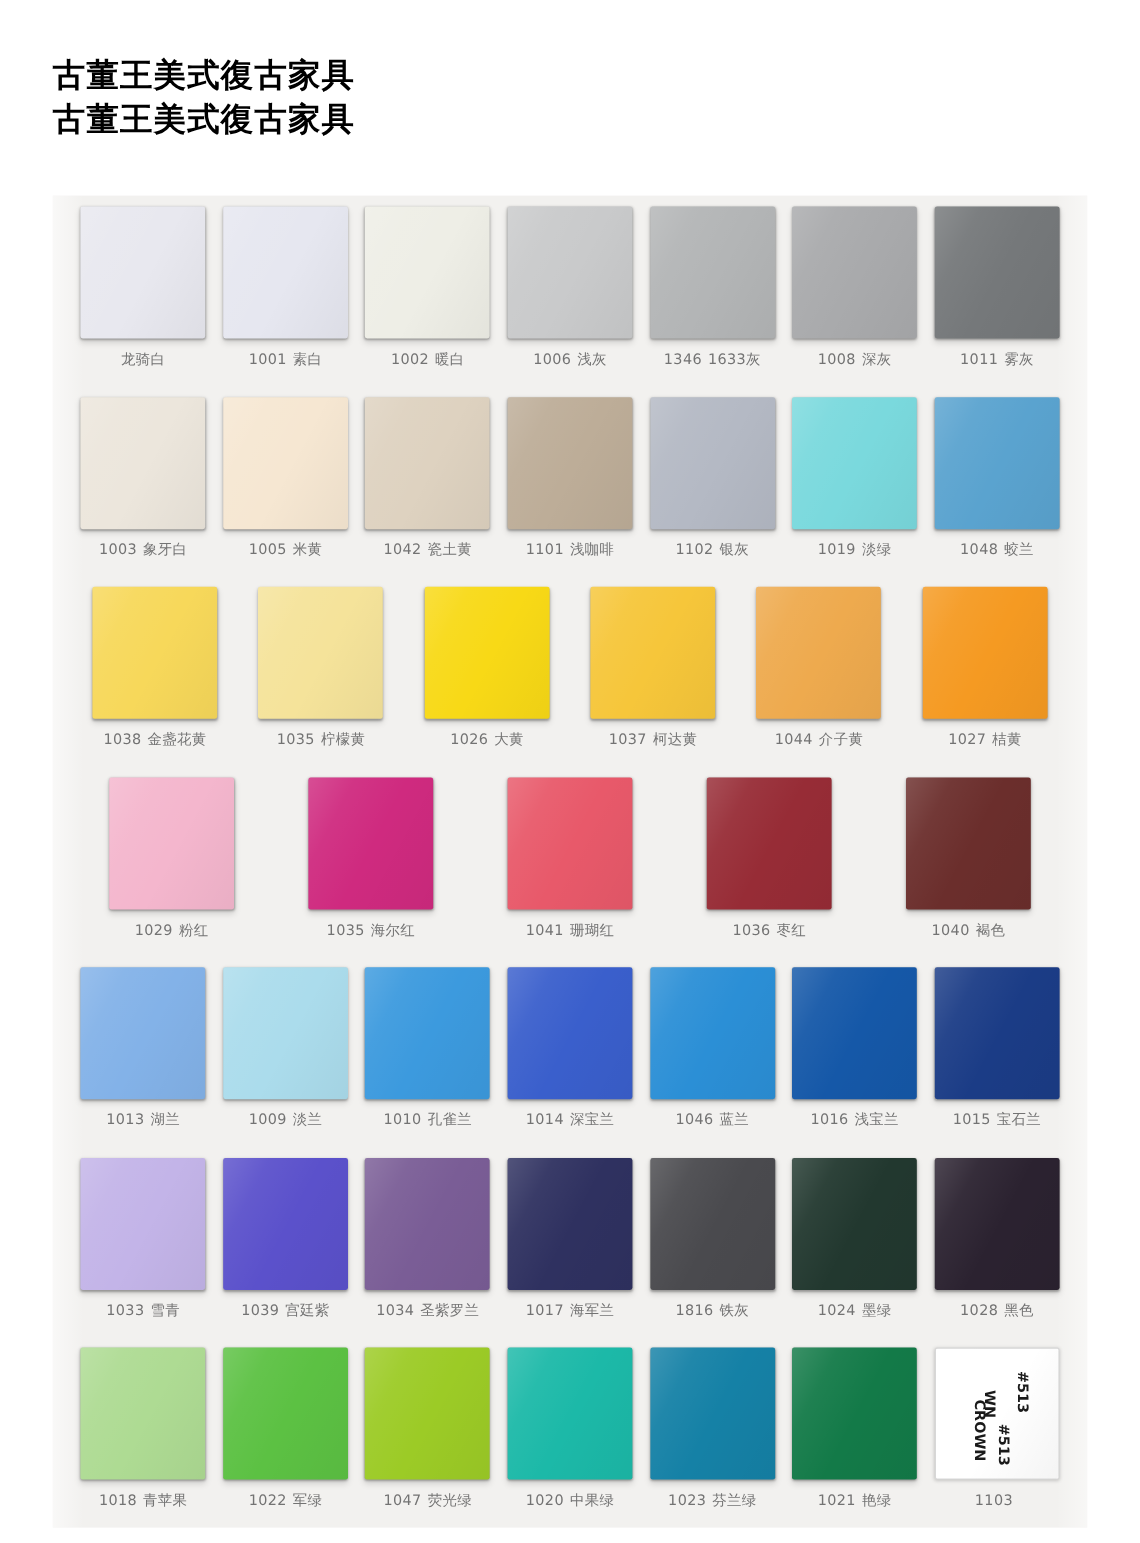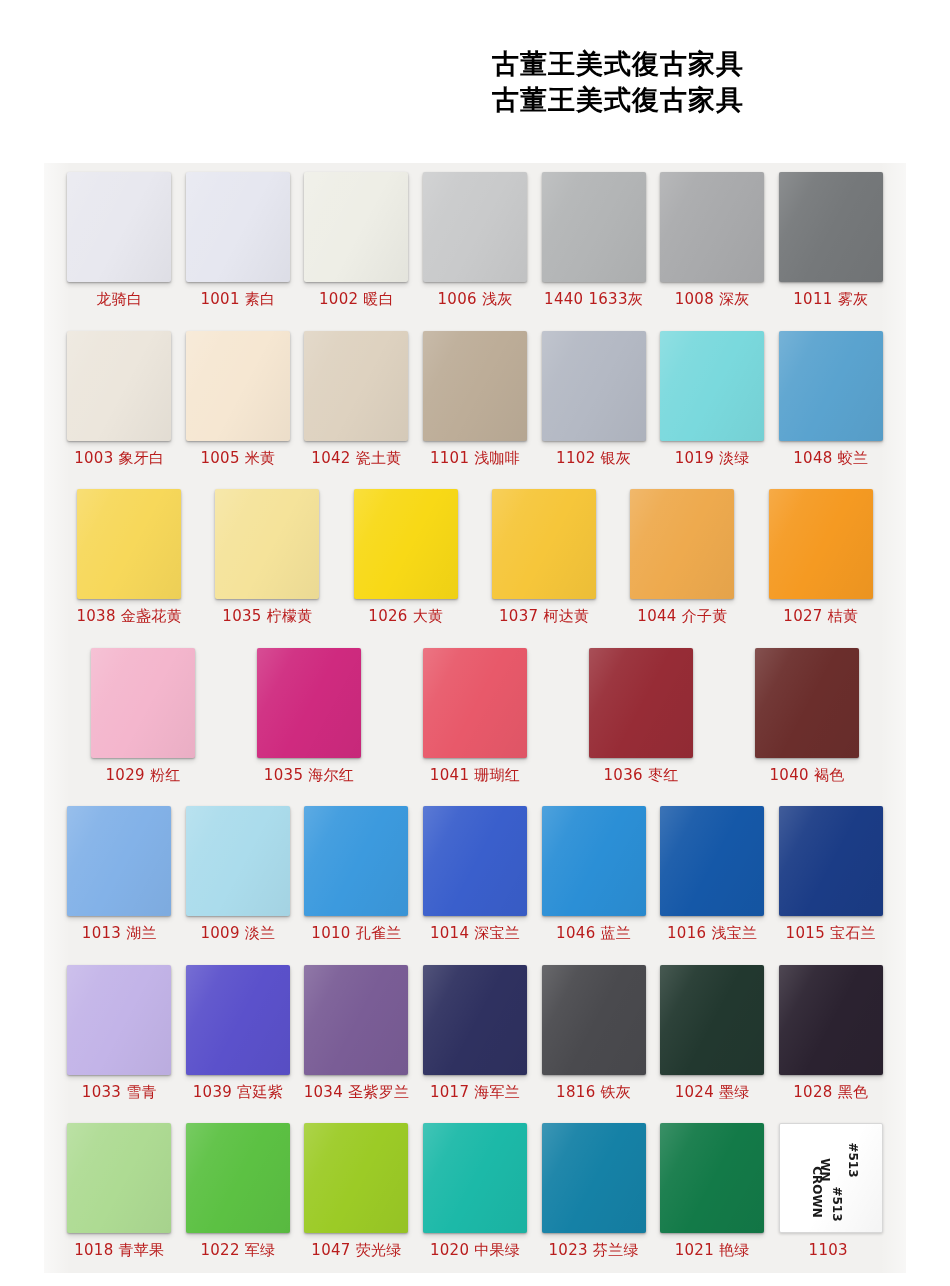"古董王美式復古家具" .title-block { text-align: right -> none }
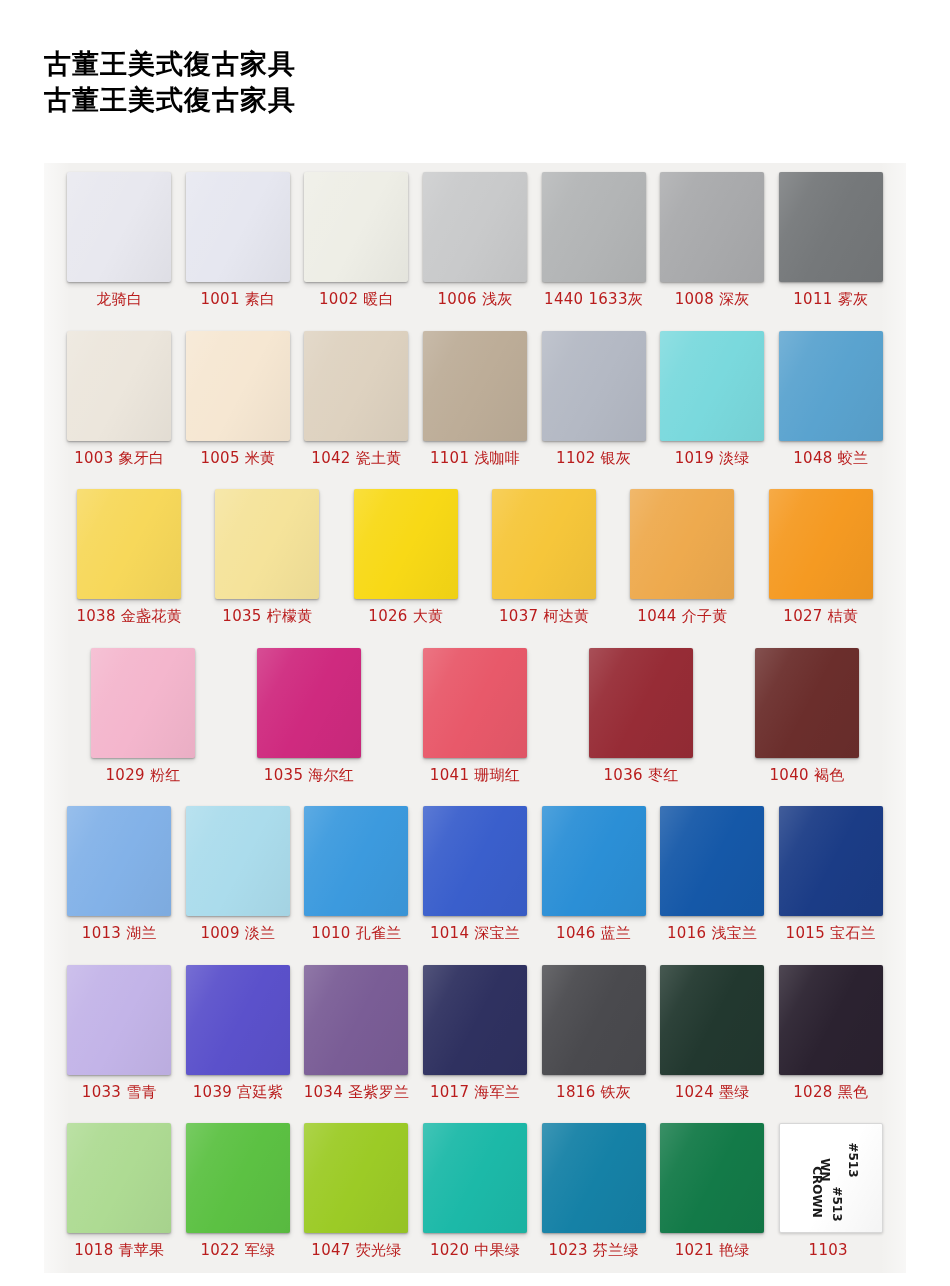"龙骑白" .label { color: #b91c1c -> #737373; font-size: 15px -> 12px }
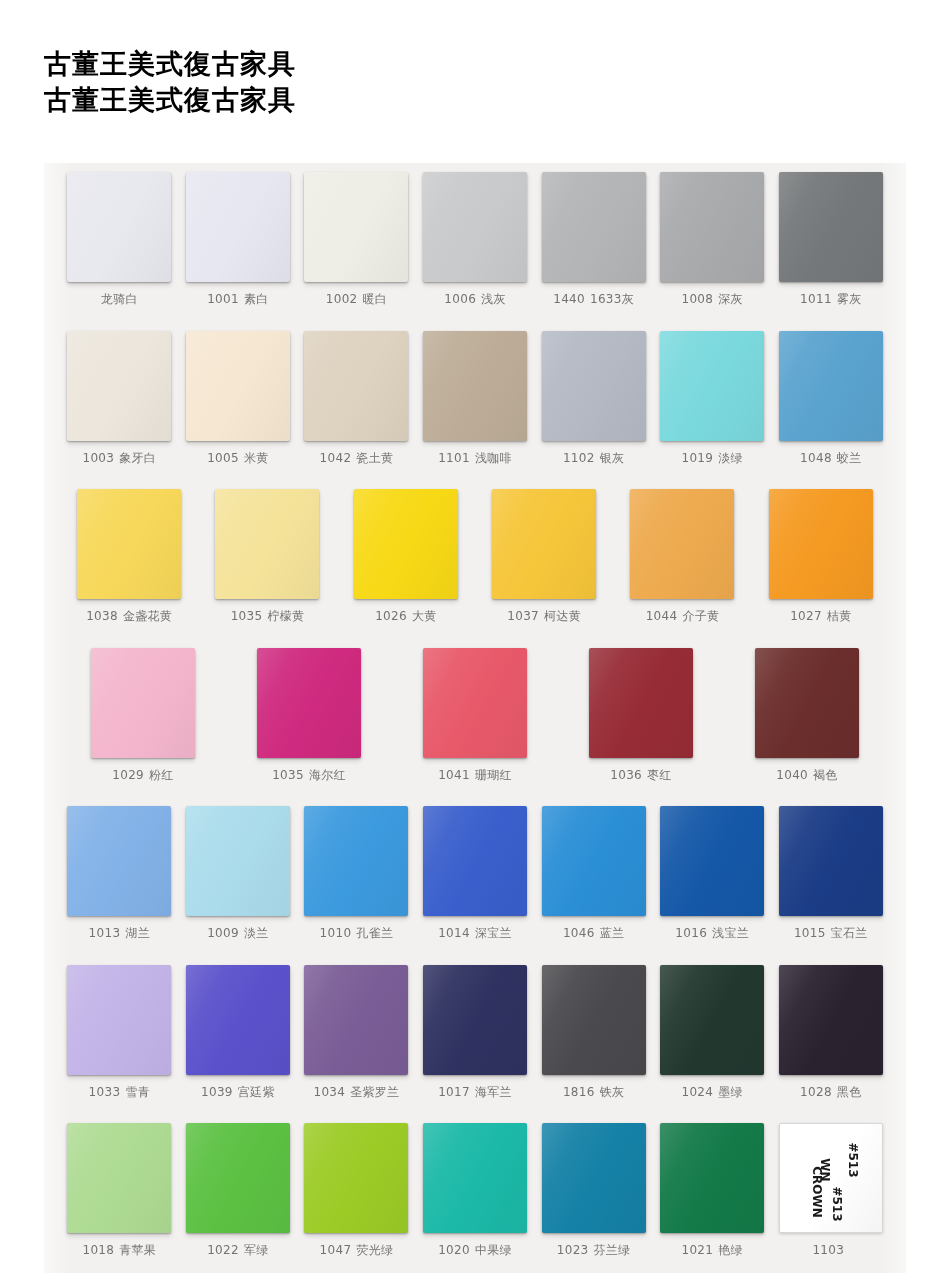"1440" span.code { text: 1440 -> 1346 }
